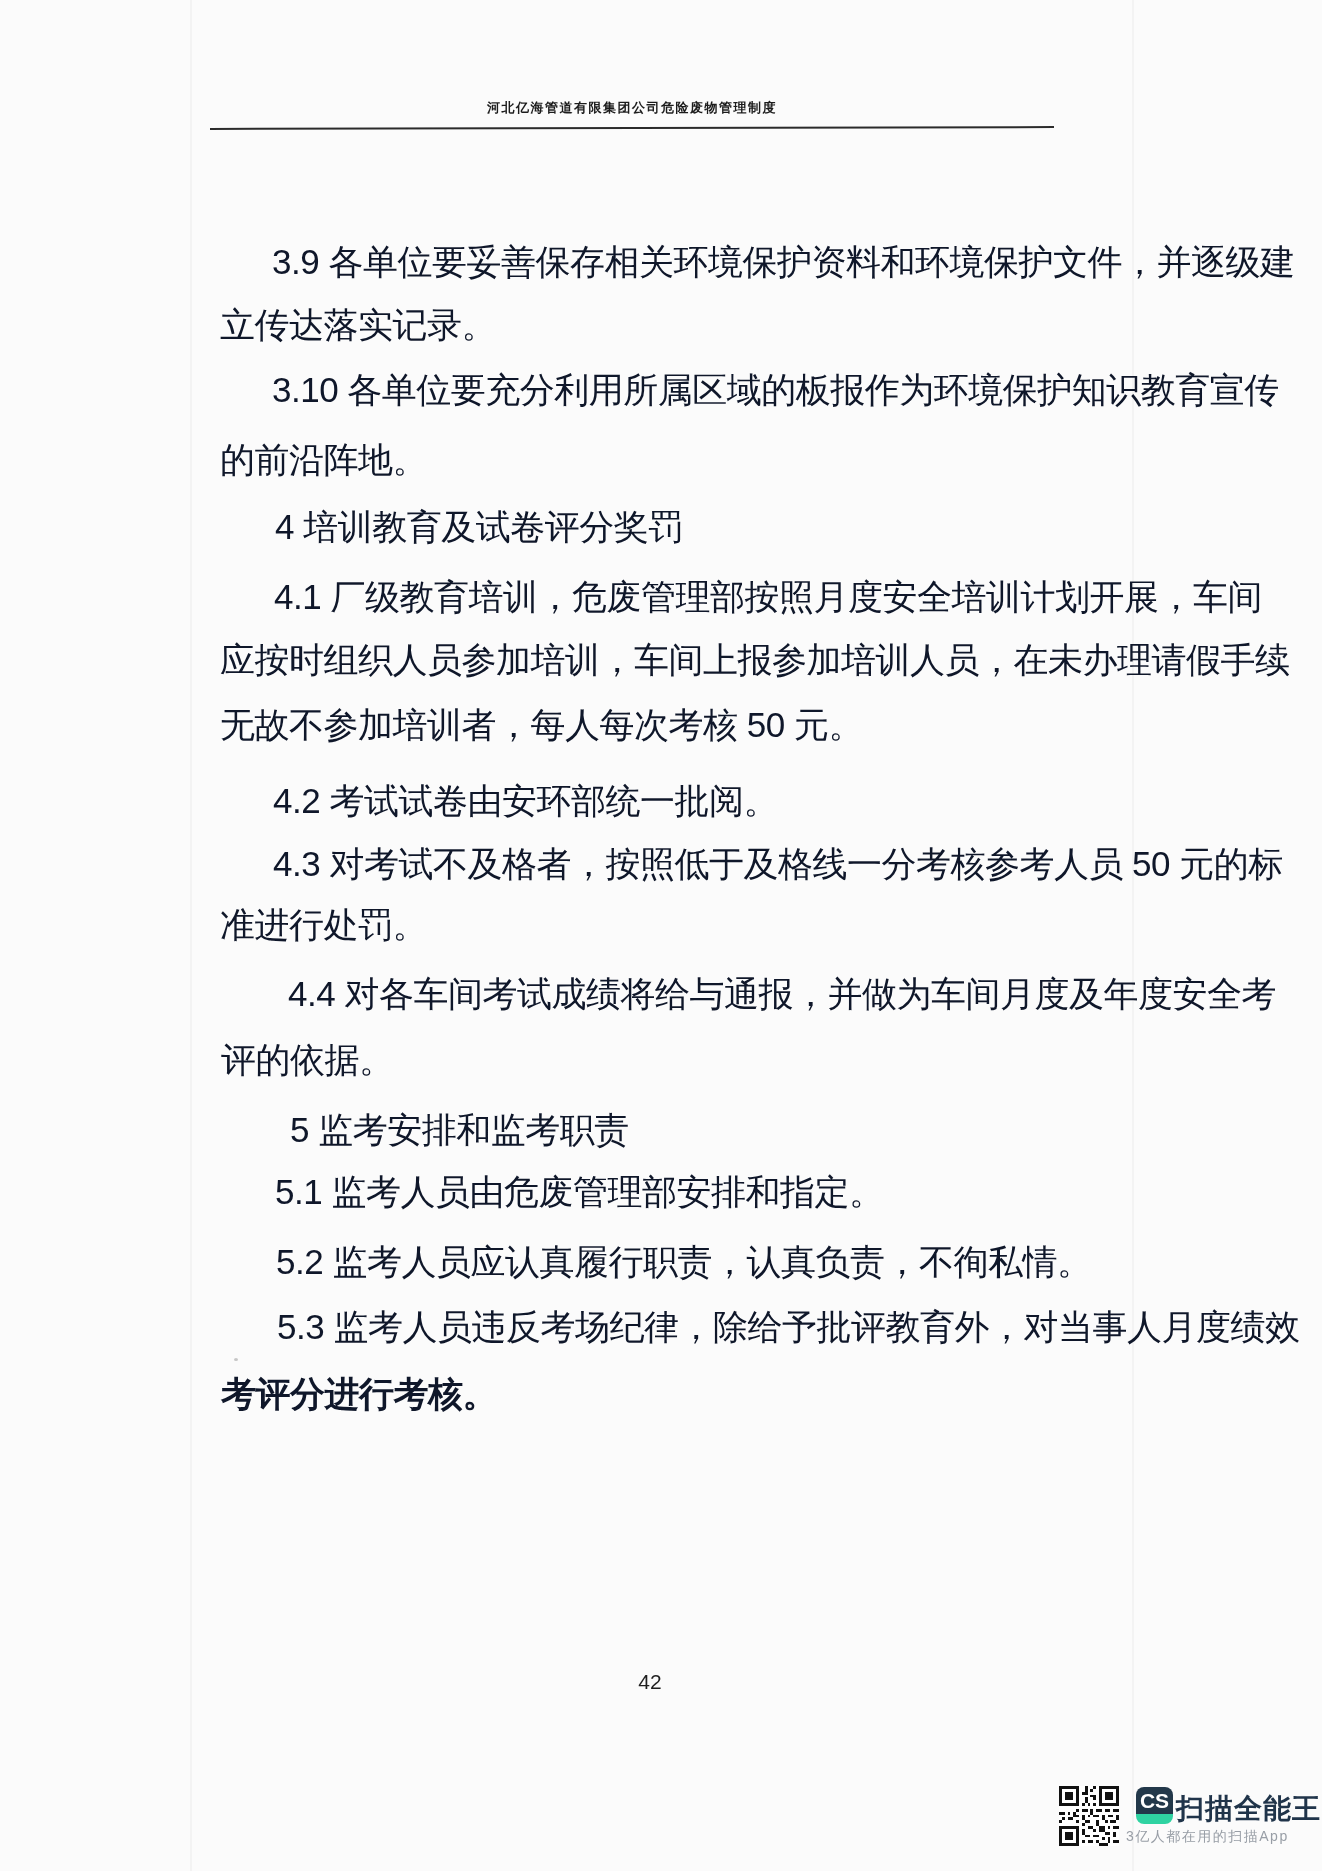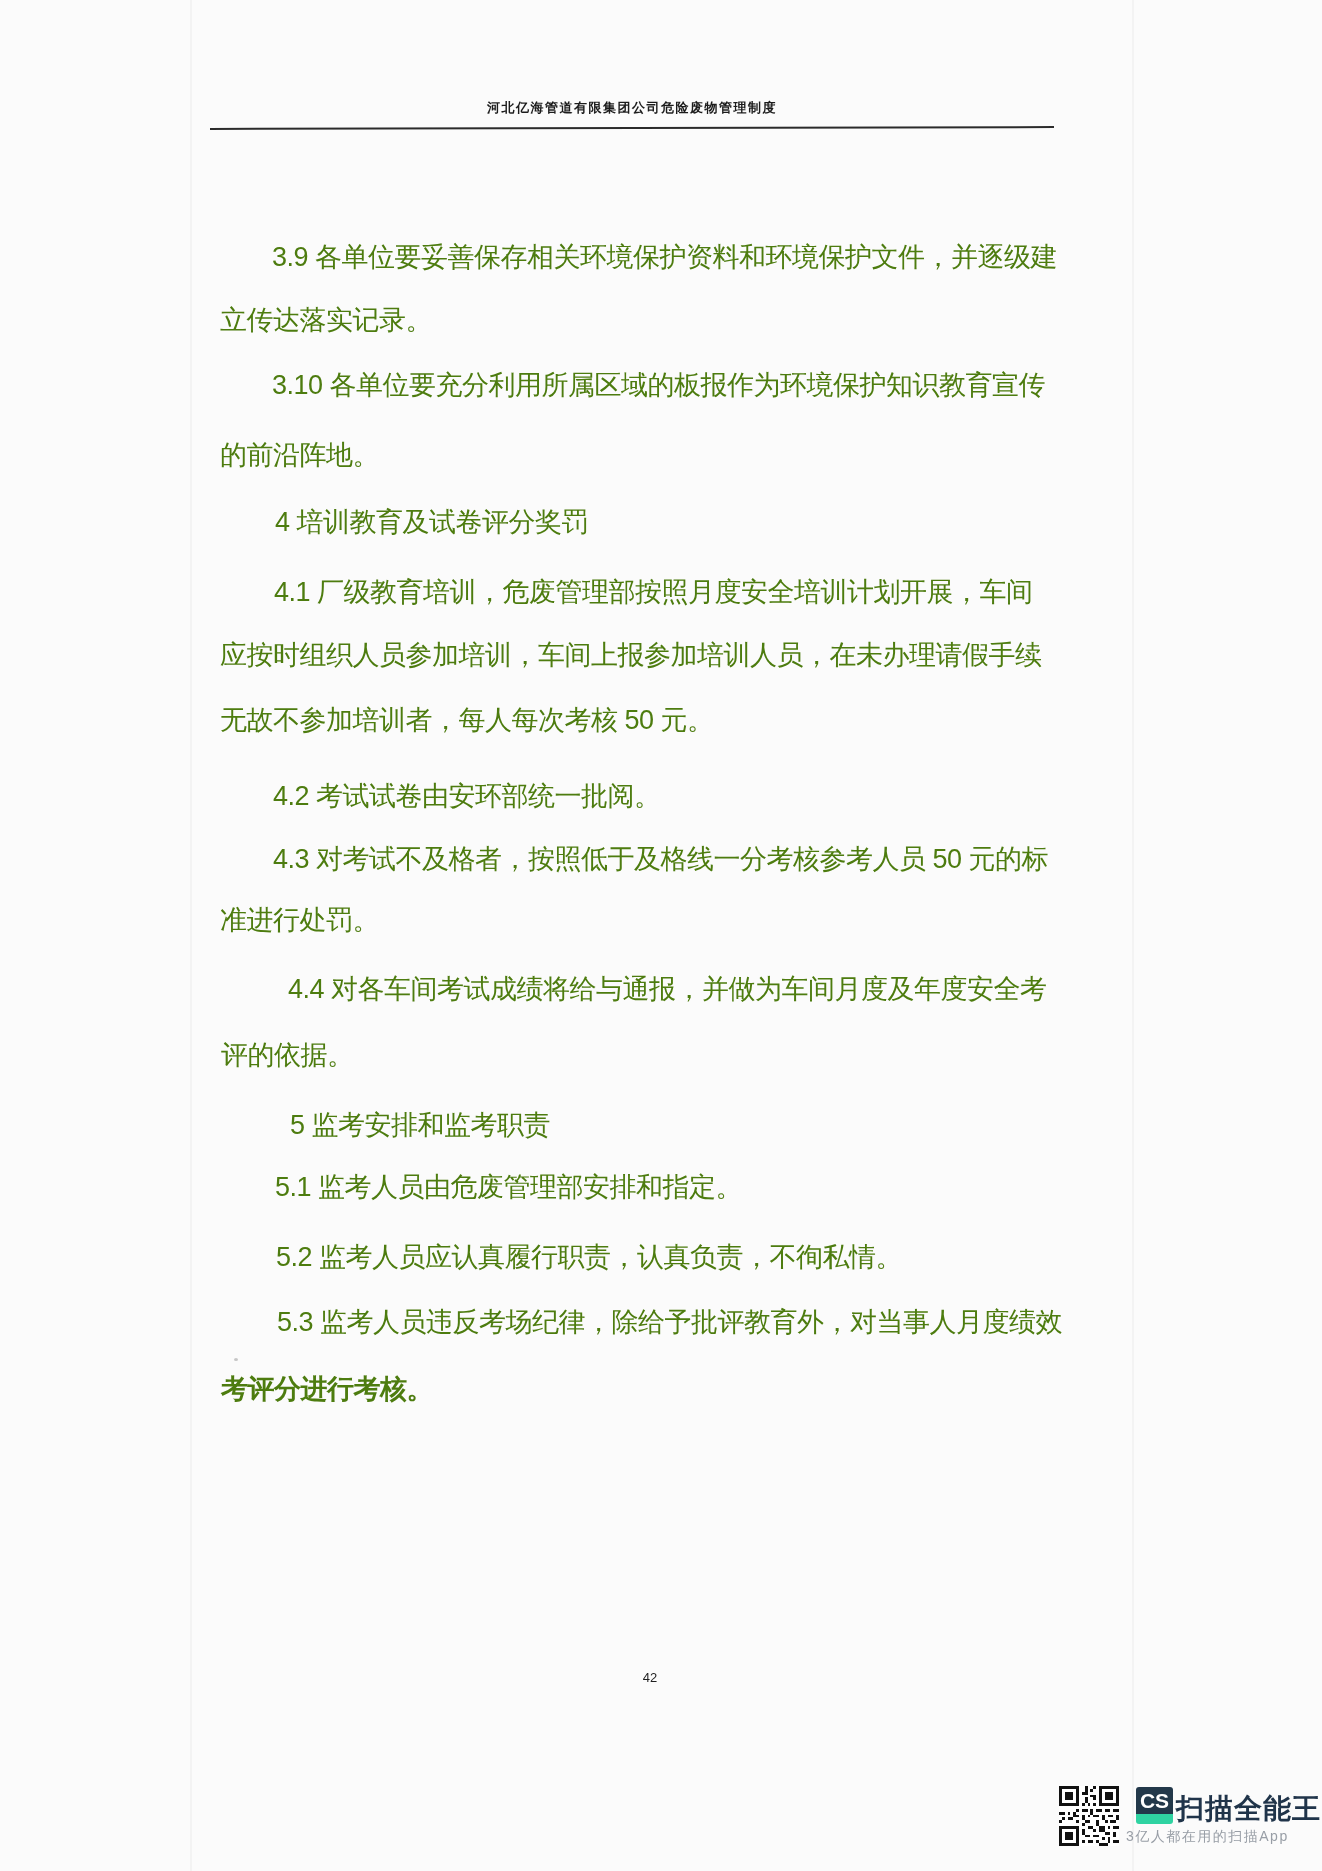"3.9 各单位要妥善保存相关环境保护资料和环境保护文件，并逐级建" .doc-line { color: #4d7c0f -> #0f172a; font-size: 27px -> 35px }
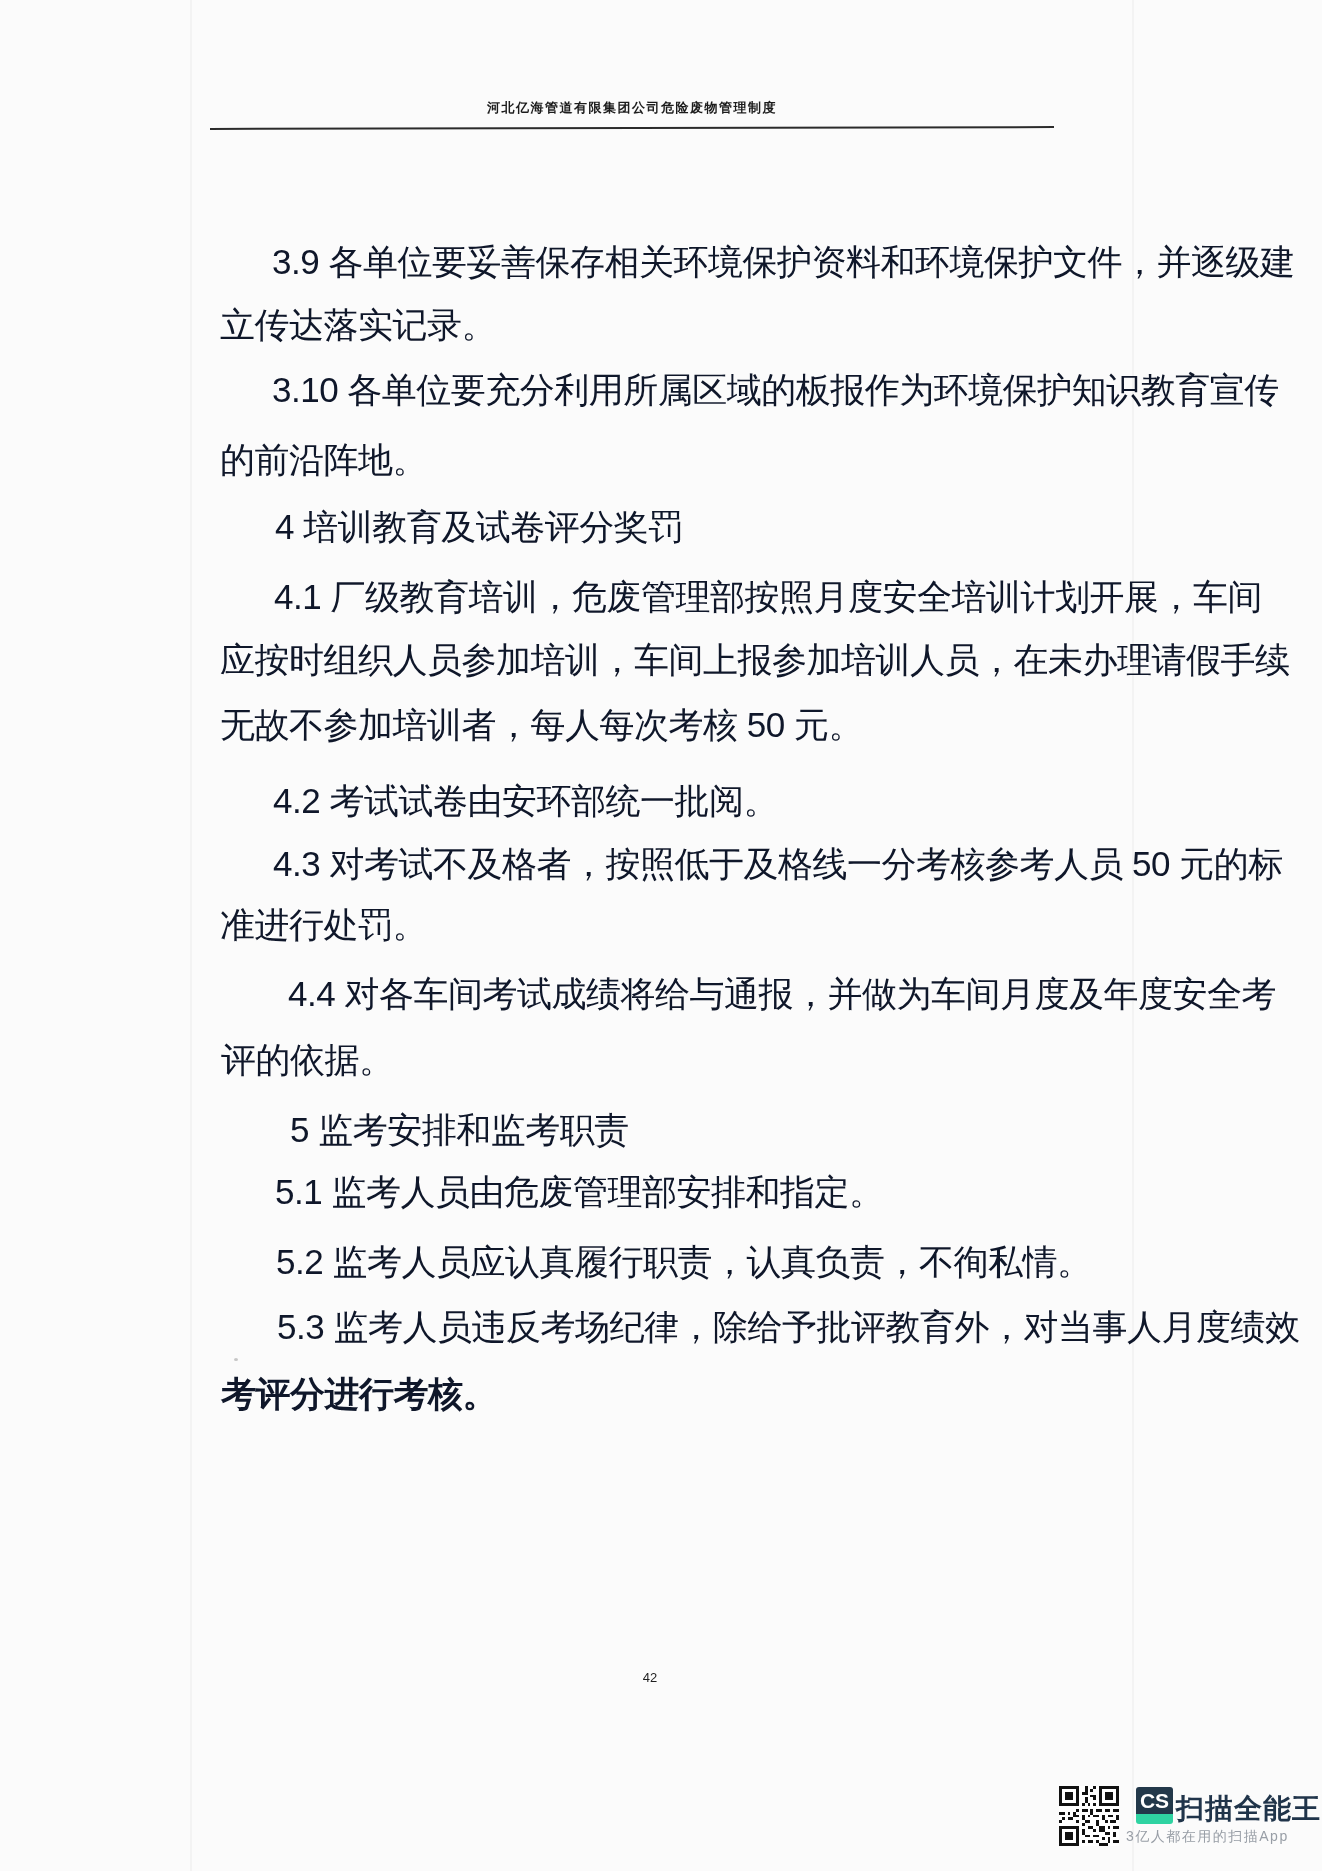"42" .page-number { font-size: 13px -> 21px }
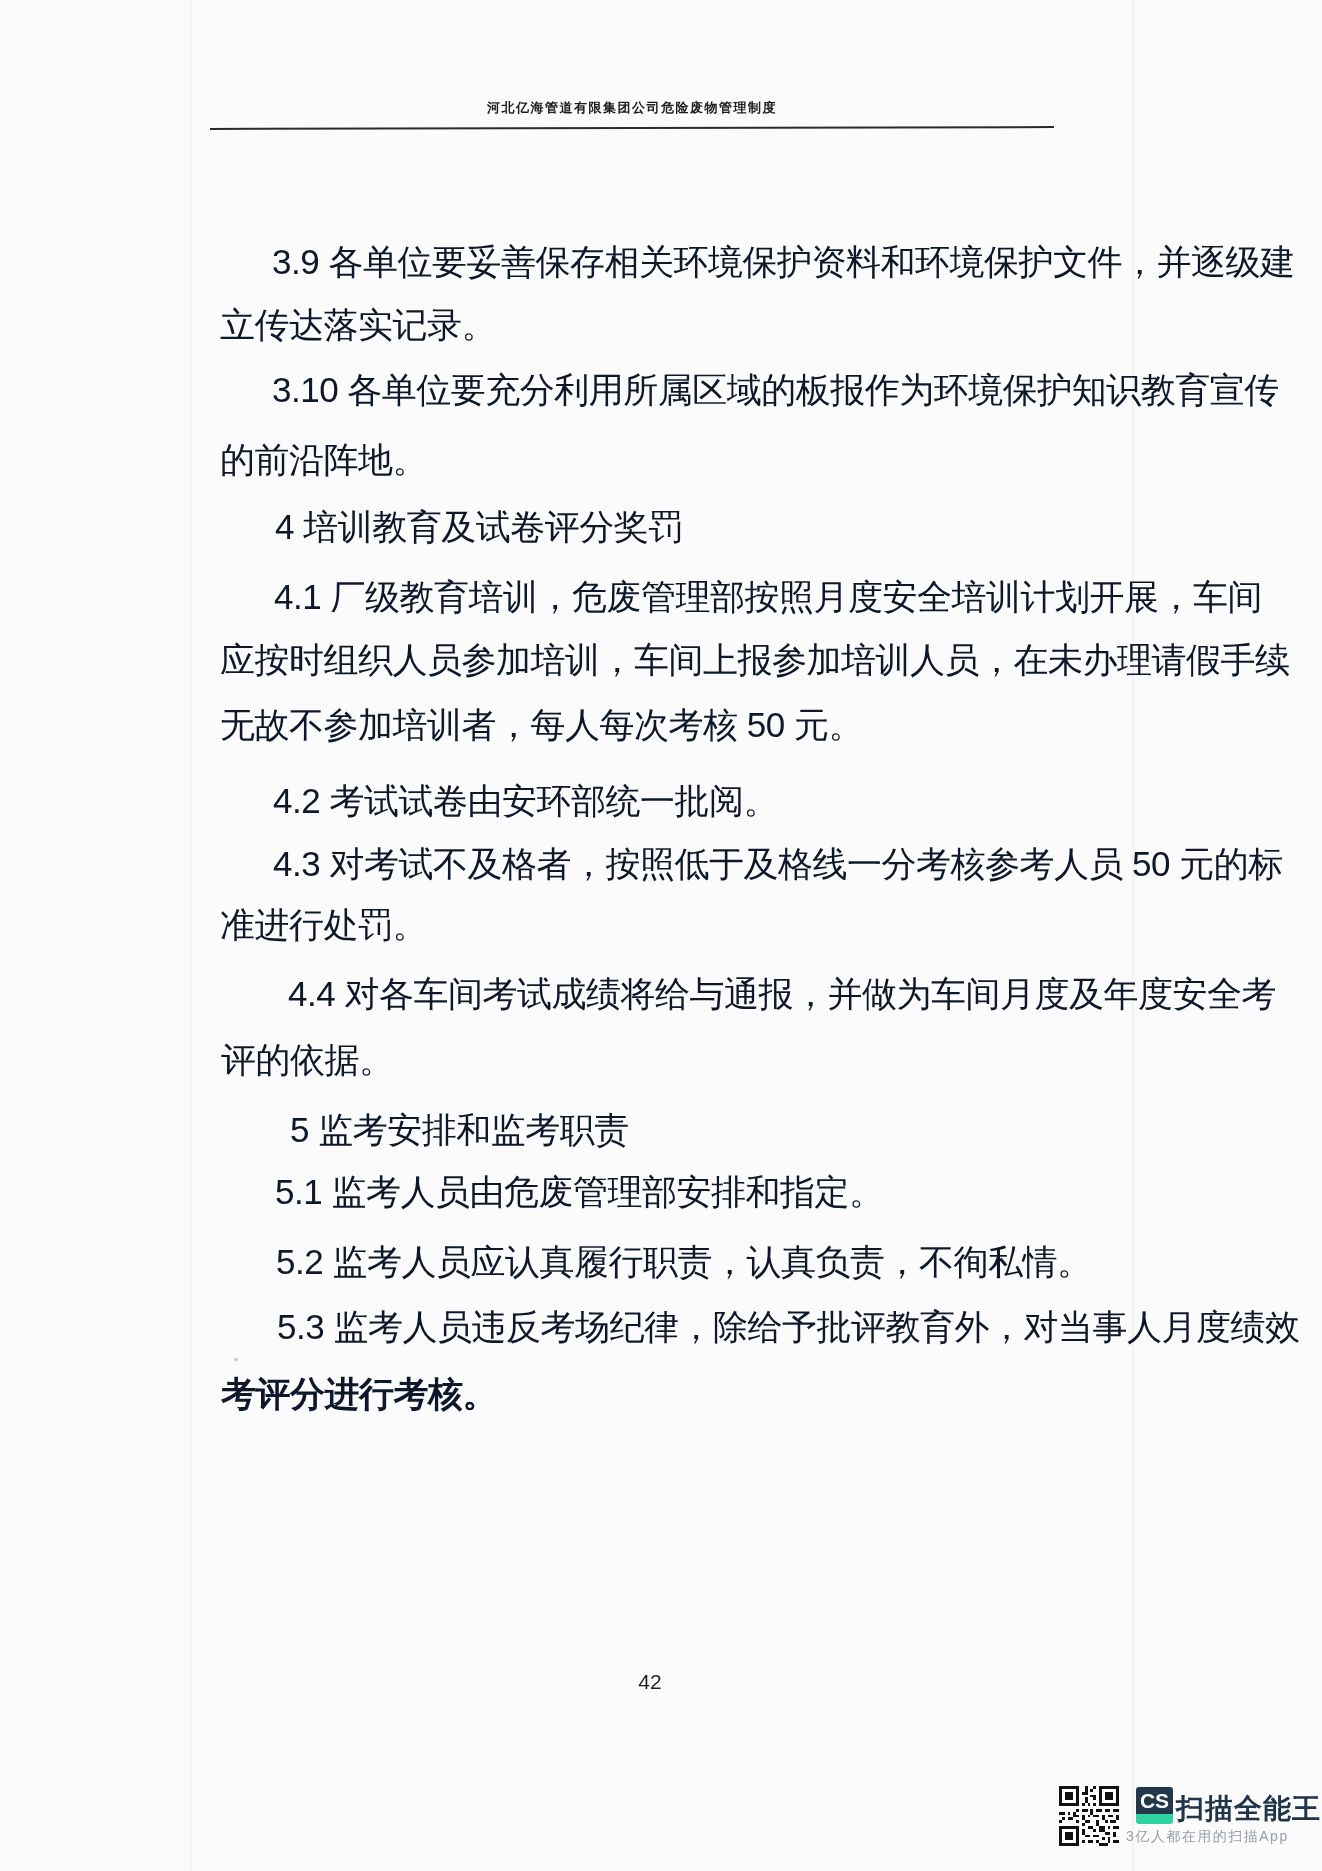"CS" .wm-badge { border-radius: 3px -> 8px }
